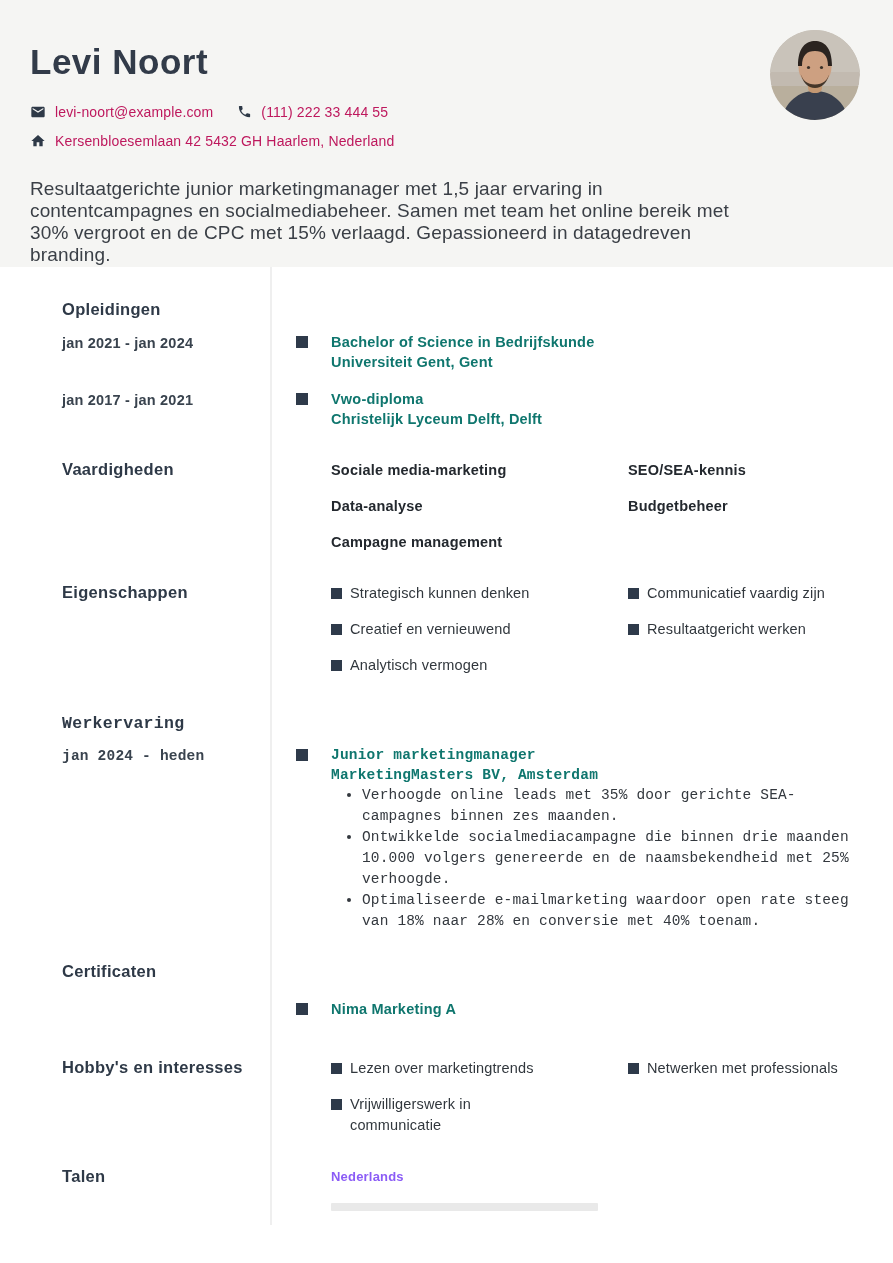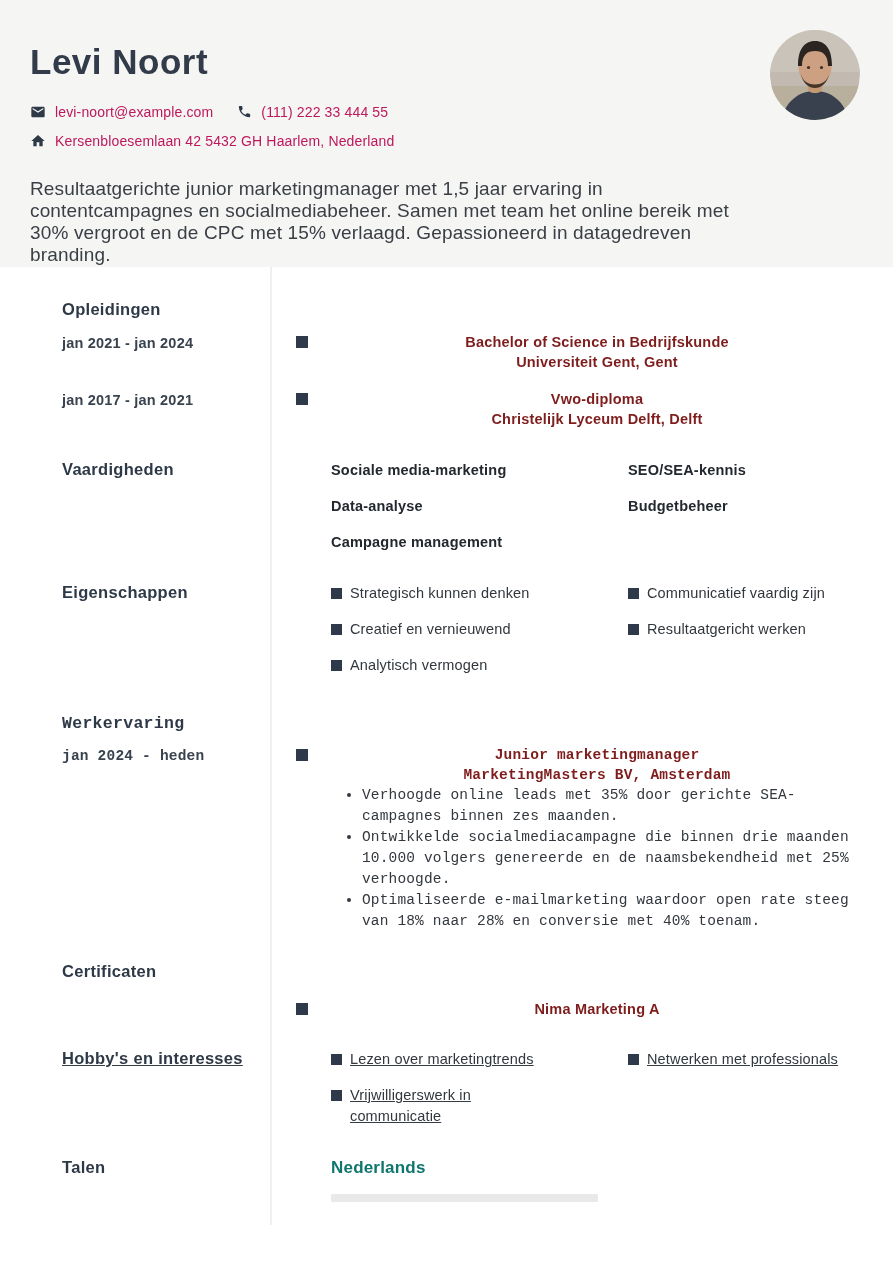"Bachelor of Science in Bedrijfskunde" .boldline { color: #7f1d1d -> #0f766e; text-align: center -> none }
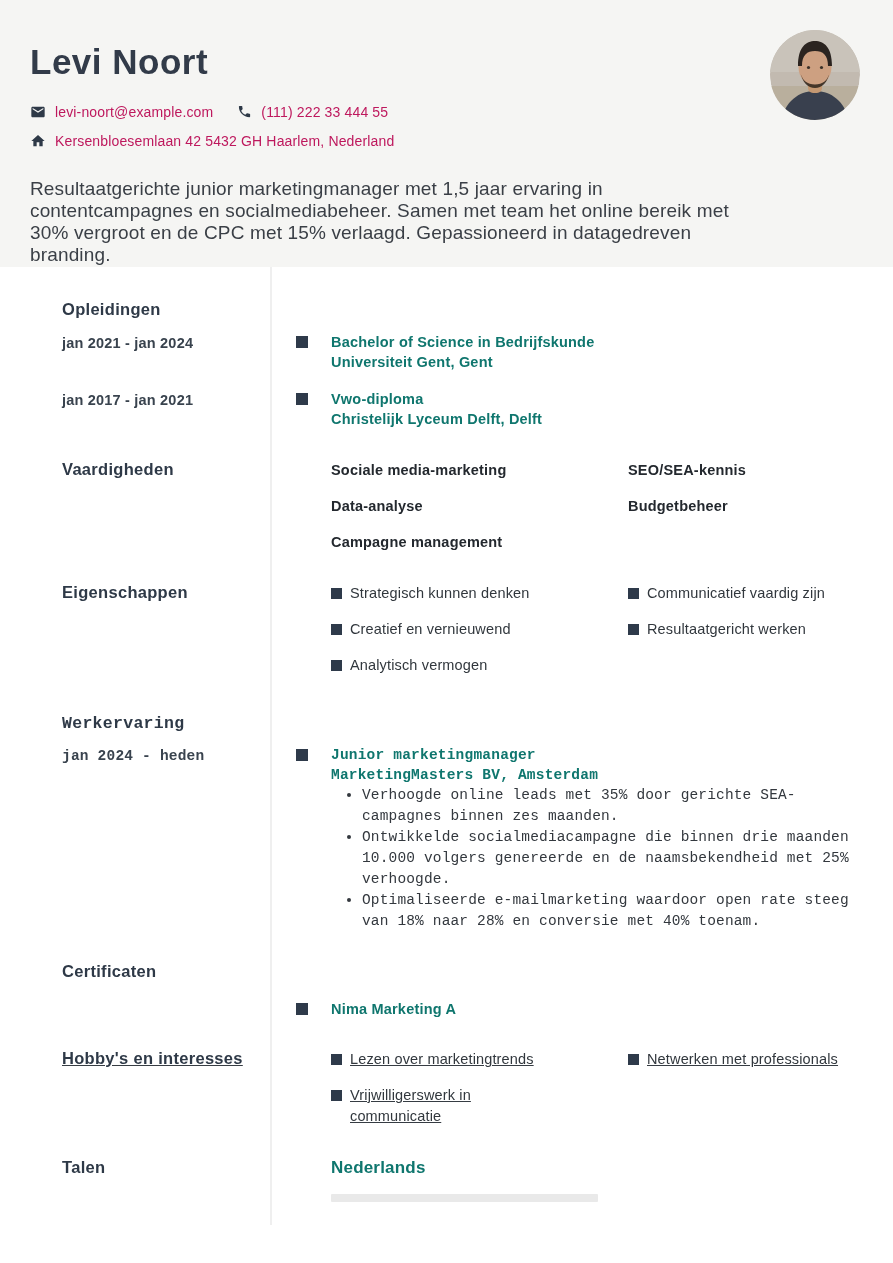"Hobby's en interesses" .sec-hobby { margin-top: 30px -> 39px; text-decoration: underline -> none }
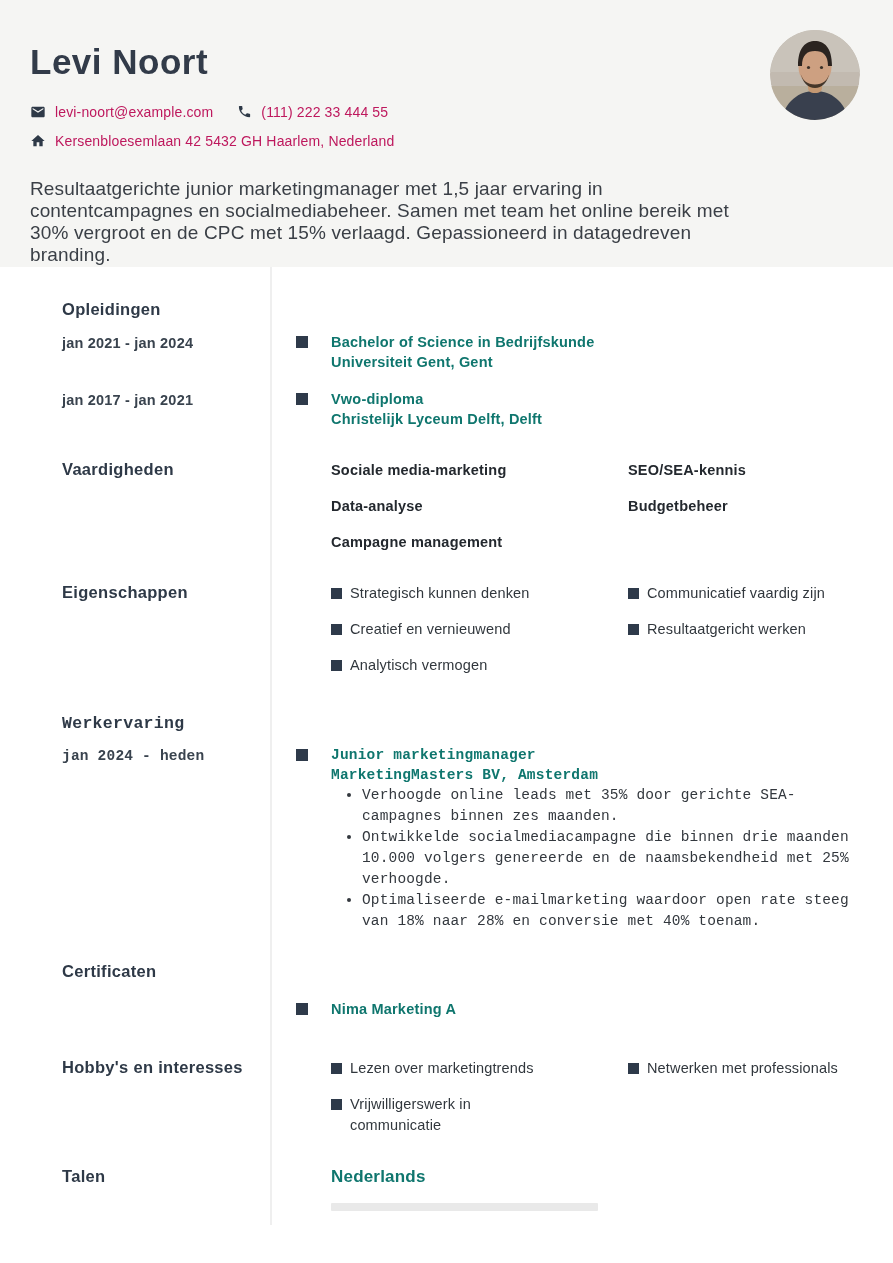"Nederlands" .langname { color: #0f766e -> #8b5cf6; font-size: 17px -> 13px }
